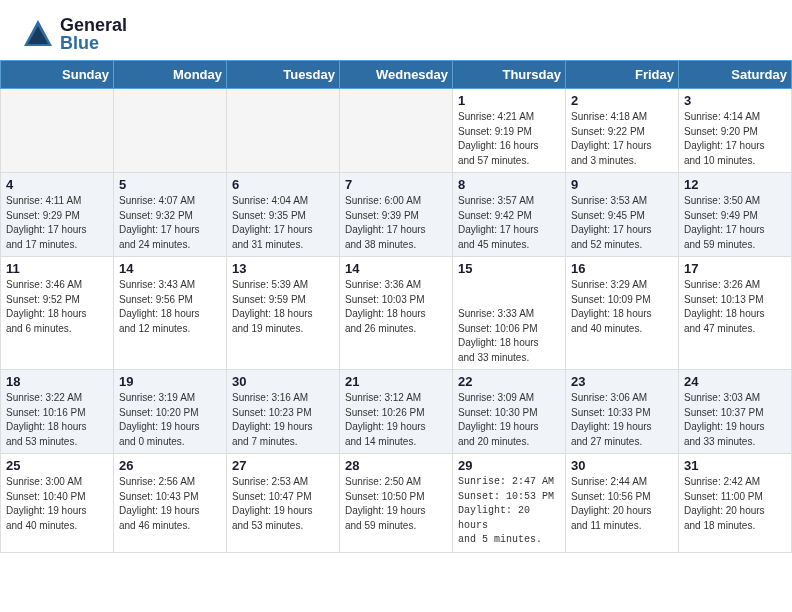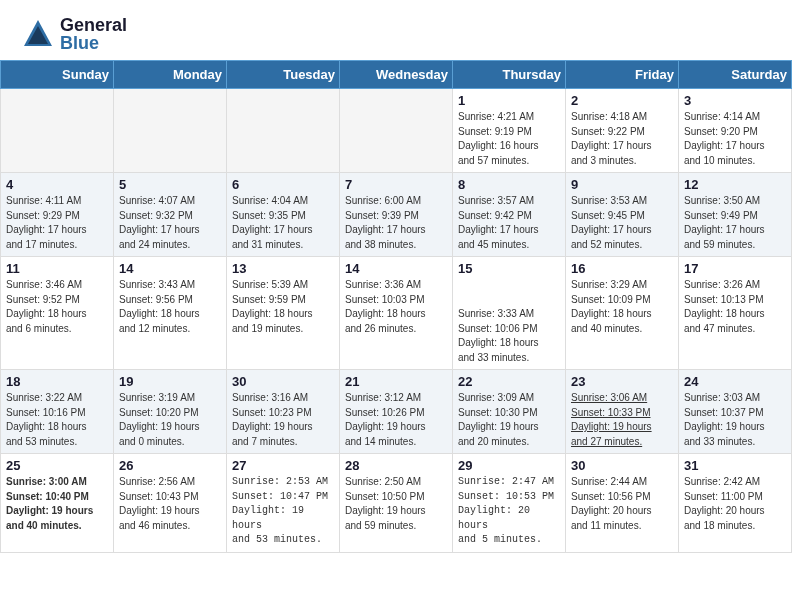"Sunrise: 3:06 AM" div.day-info { text-decoration: underline -> none }
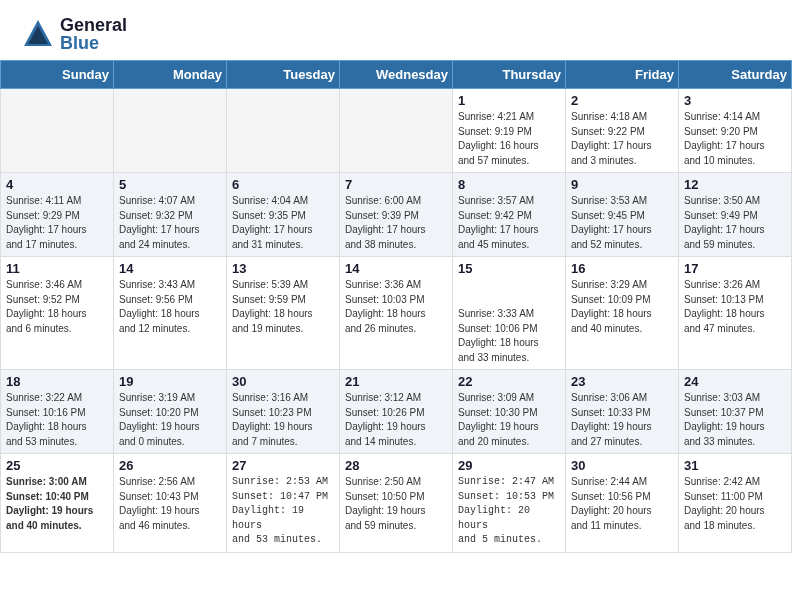"Sunrise: 3:00 AM" div.day-info { font-weight: bold -> none }
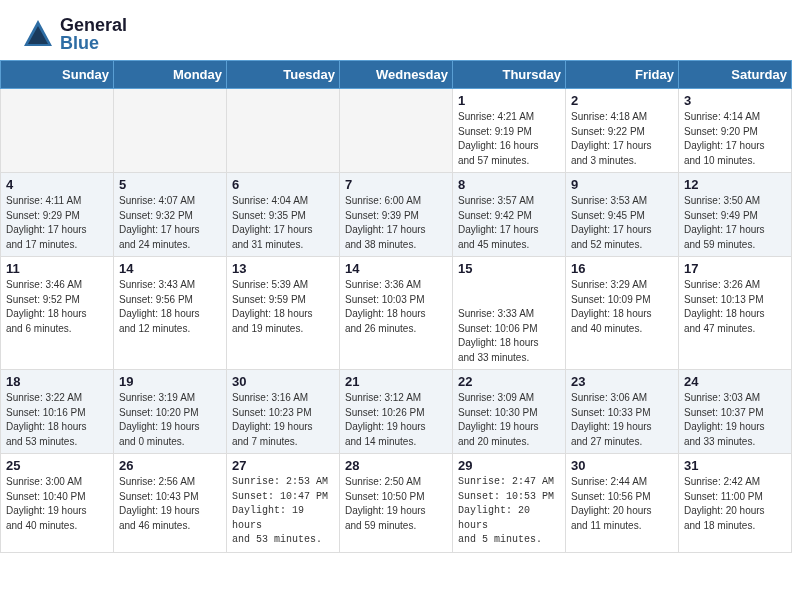"Sunrise: 2:53 AM" div.day-info { font-family: Liberation Mono, monospace -> none }
